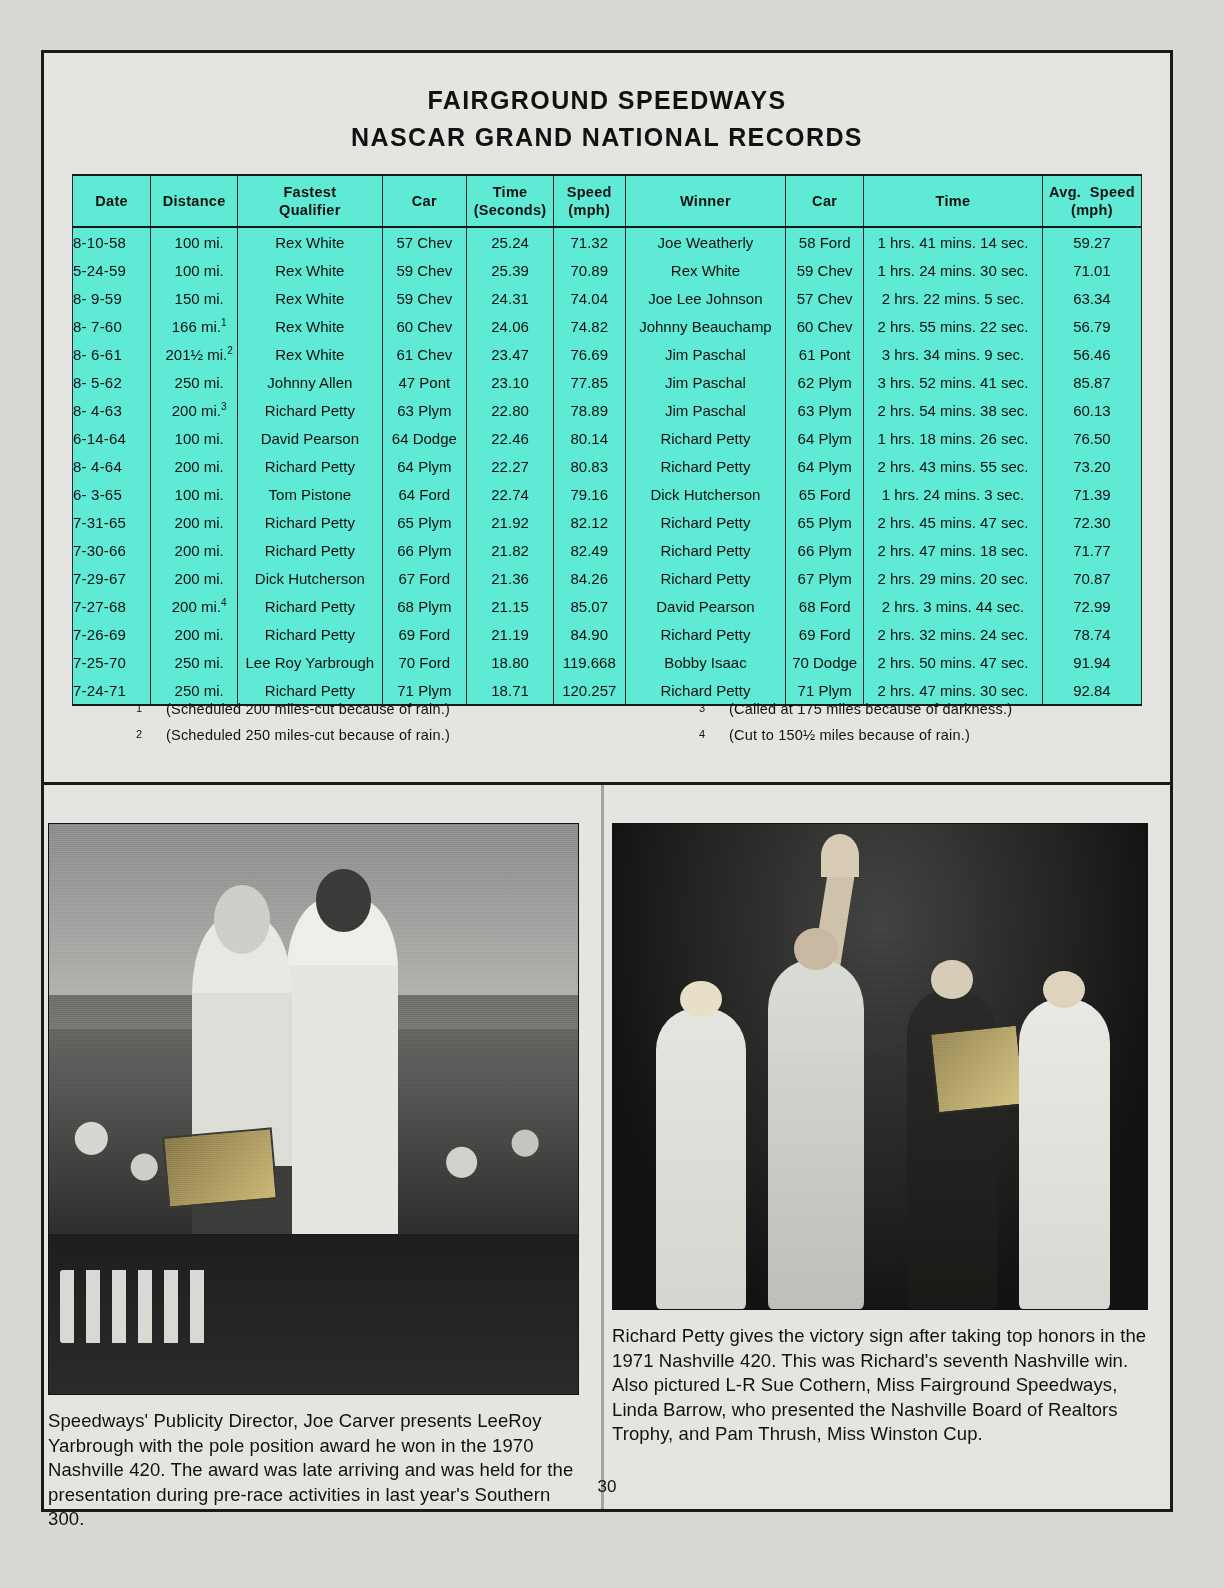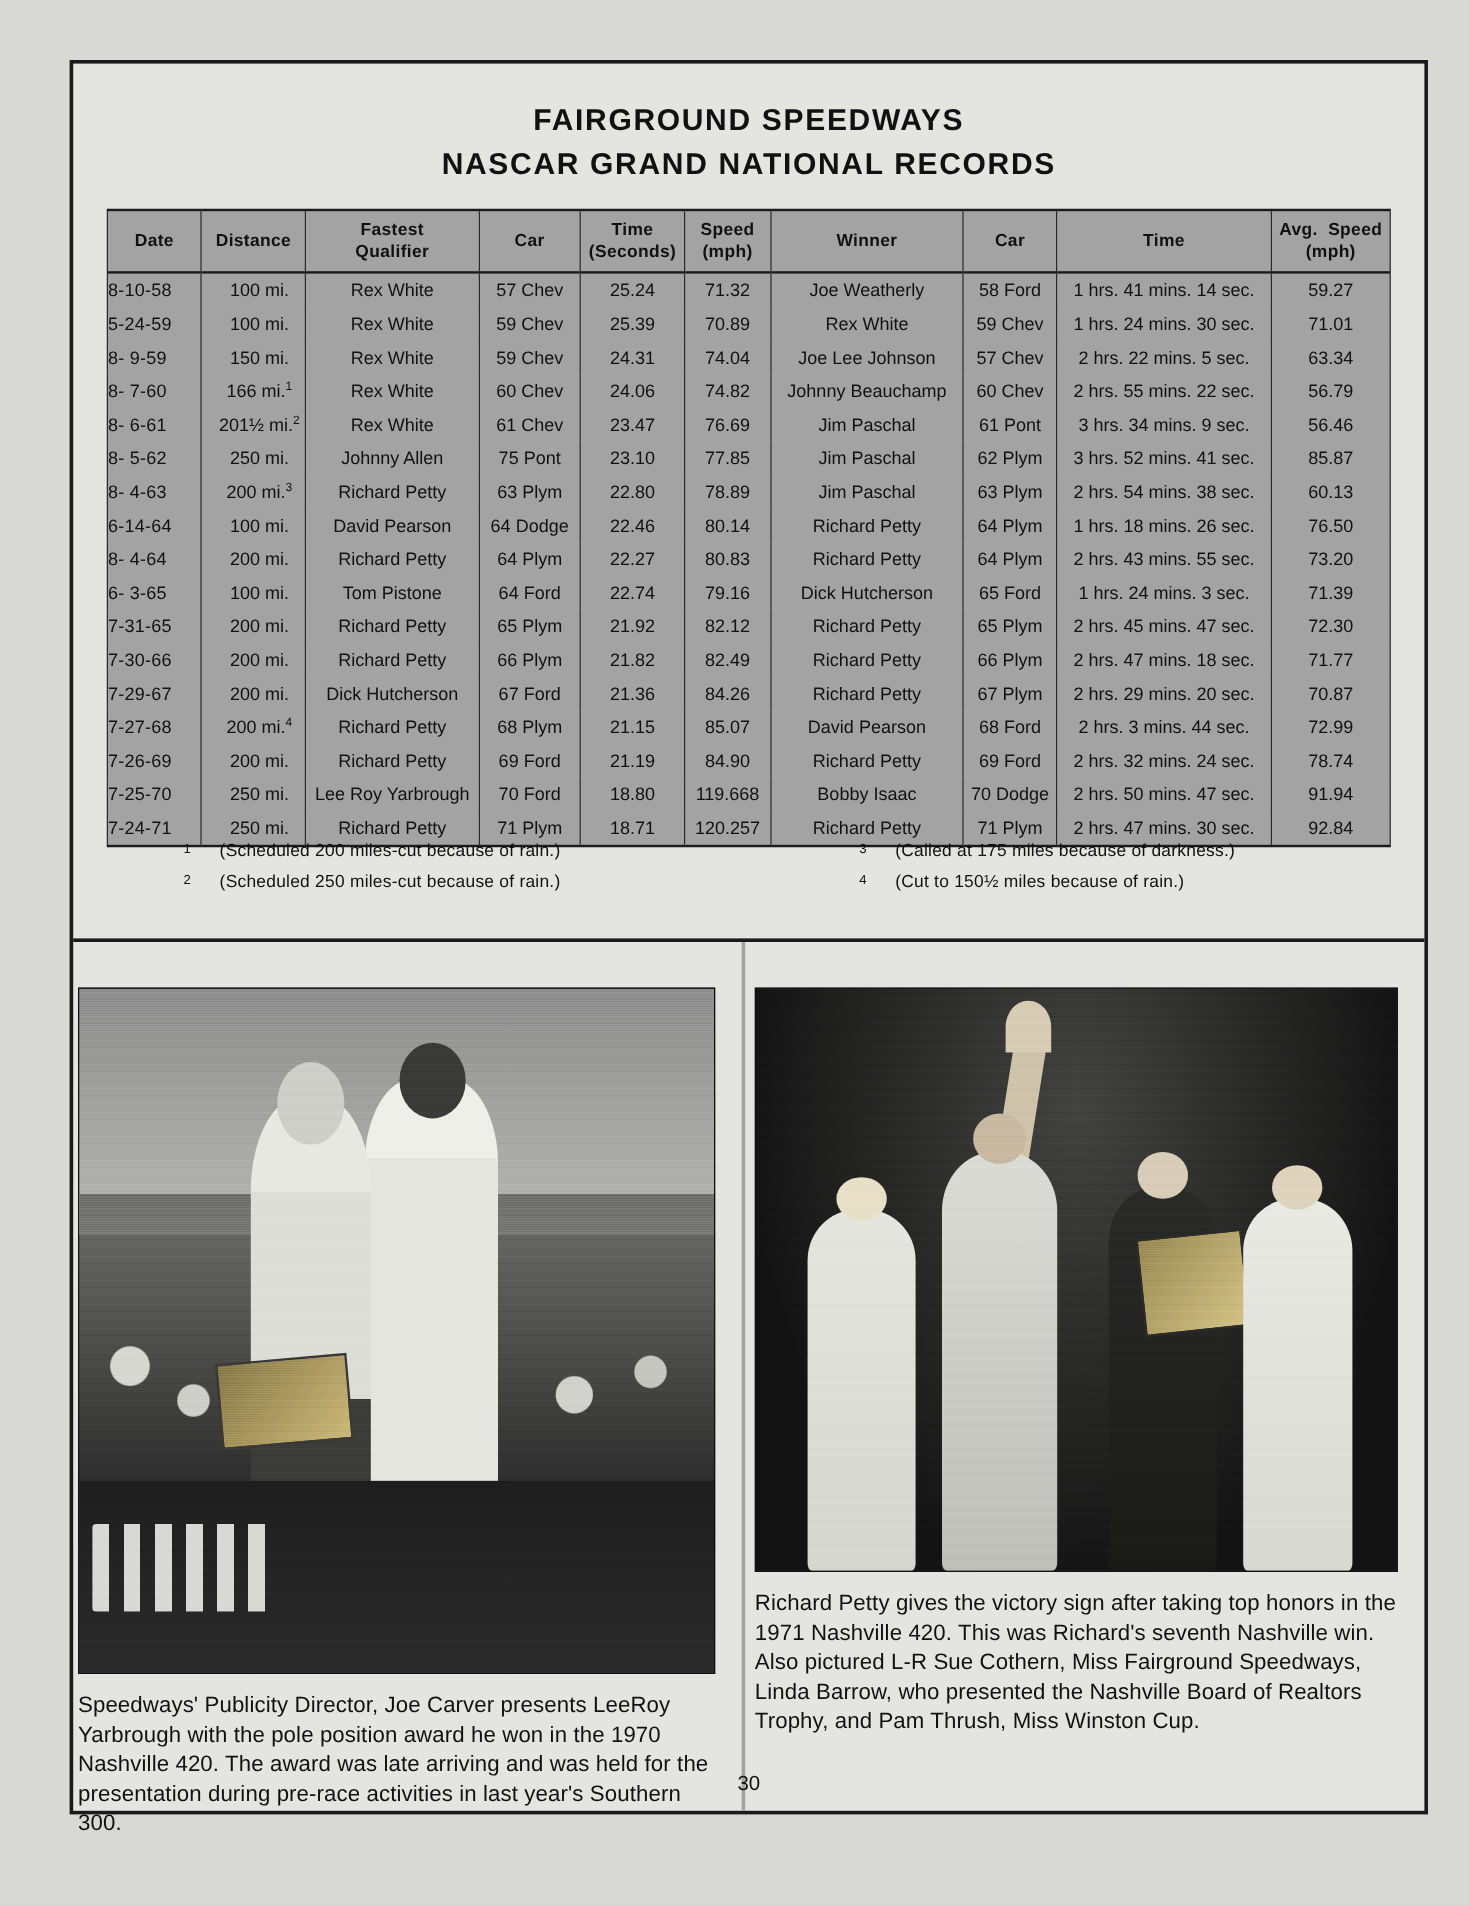"FAIRGROUND SPEEDWAYS" .frame { left: 58px -> 41px }
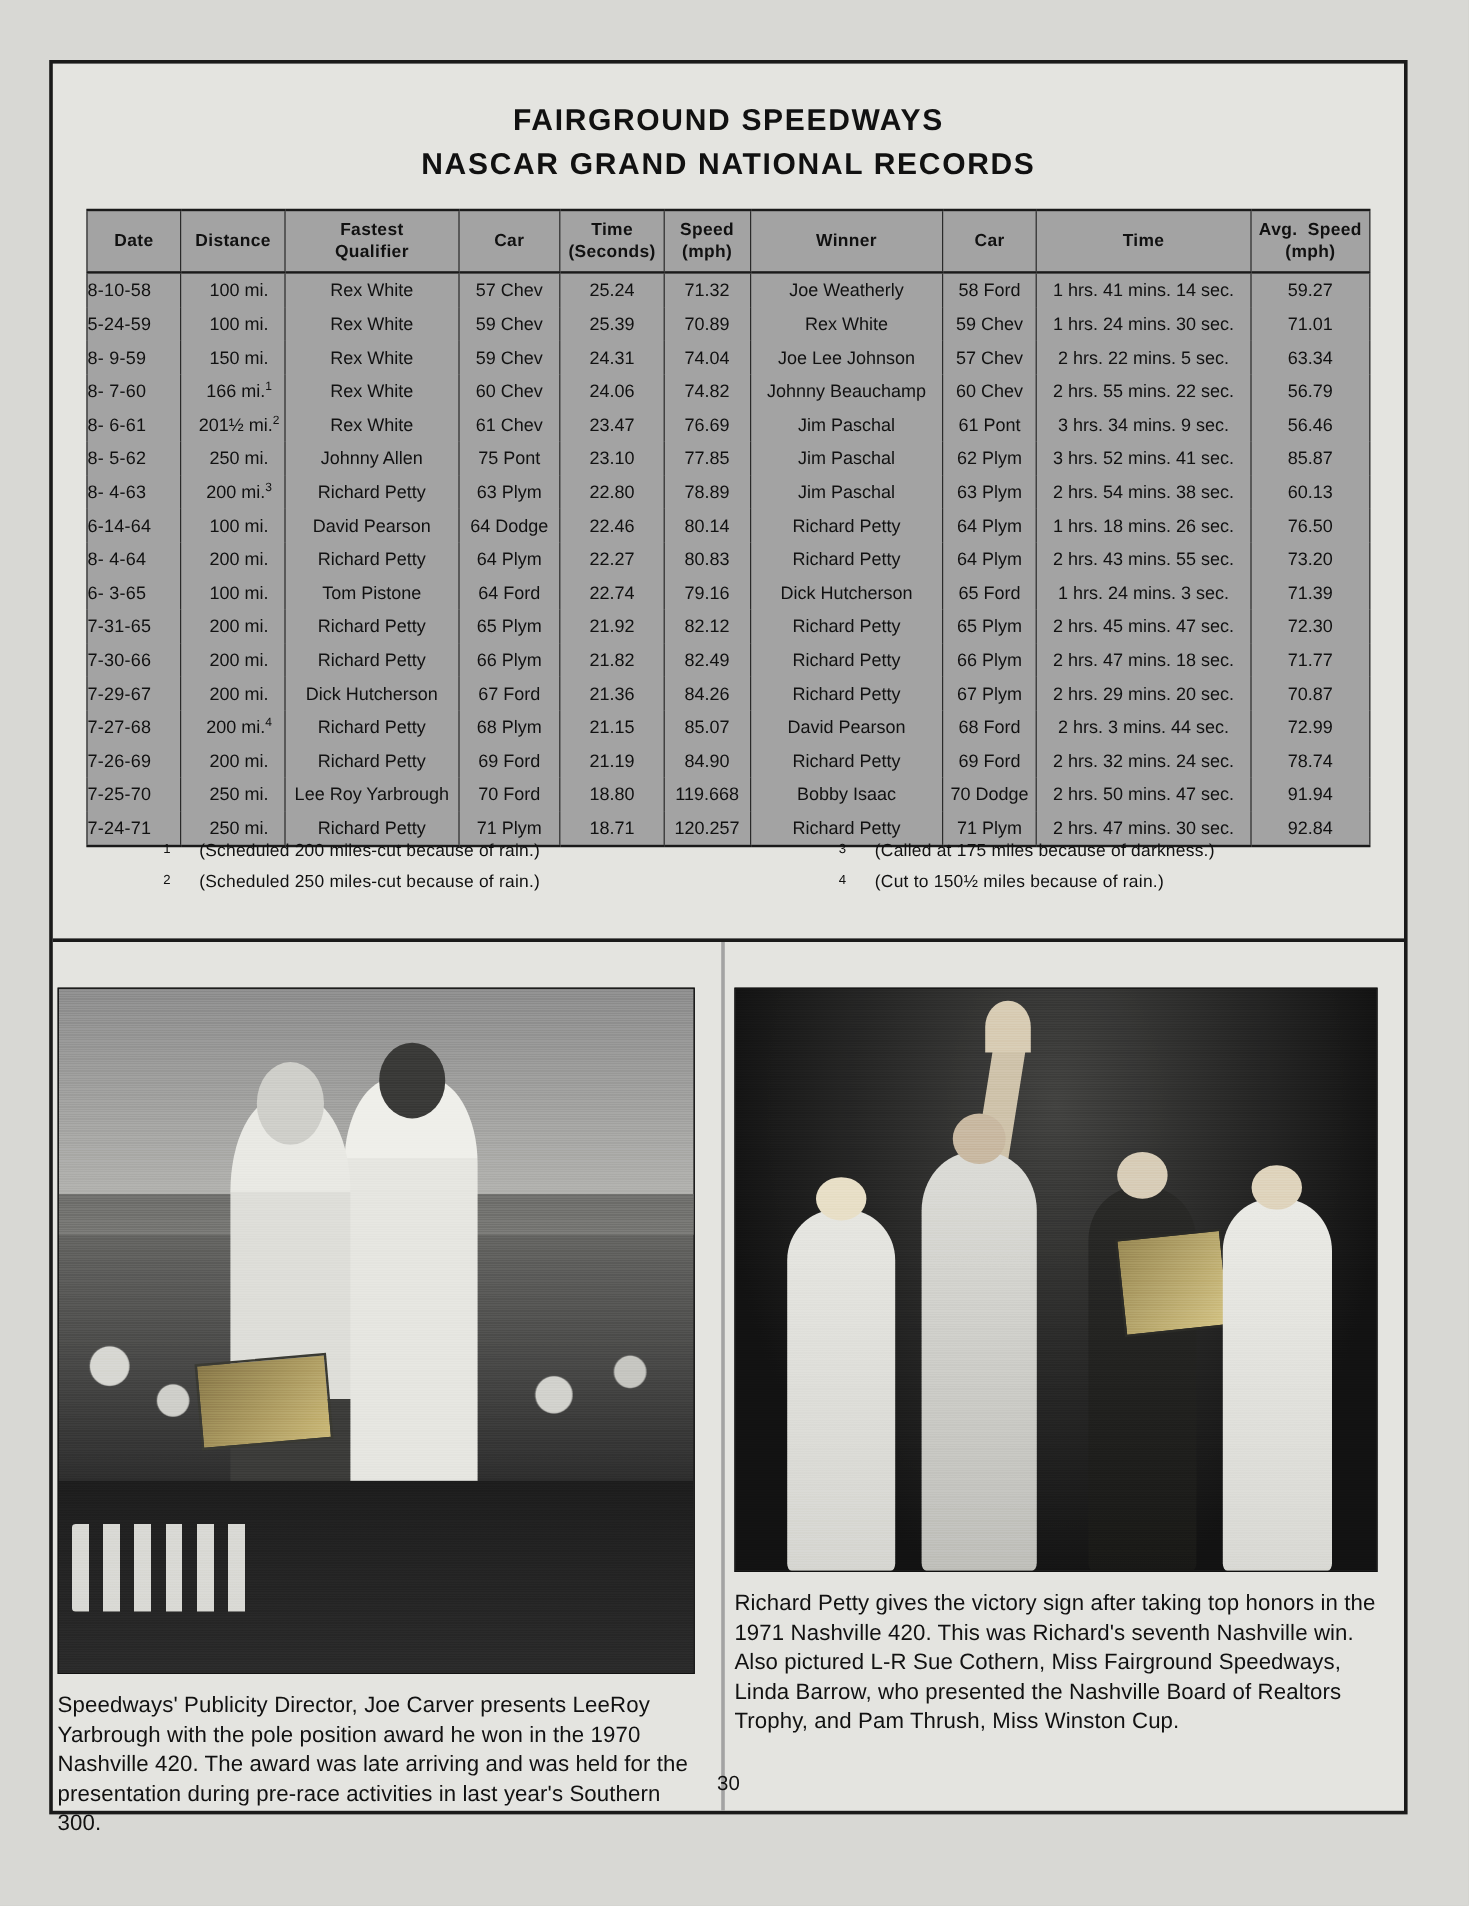"Date" table.records { background: #a3a3a3 -> #5eead4 }
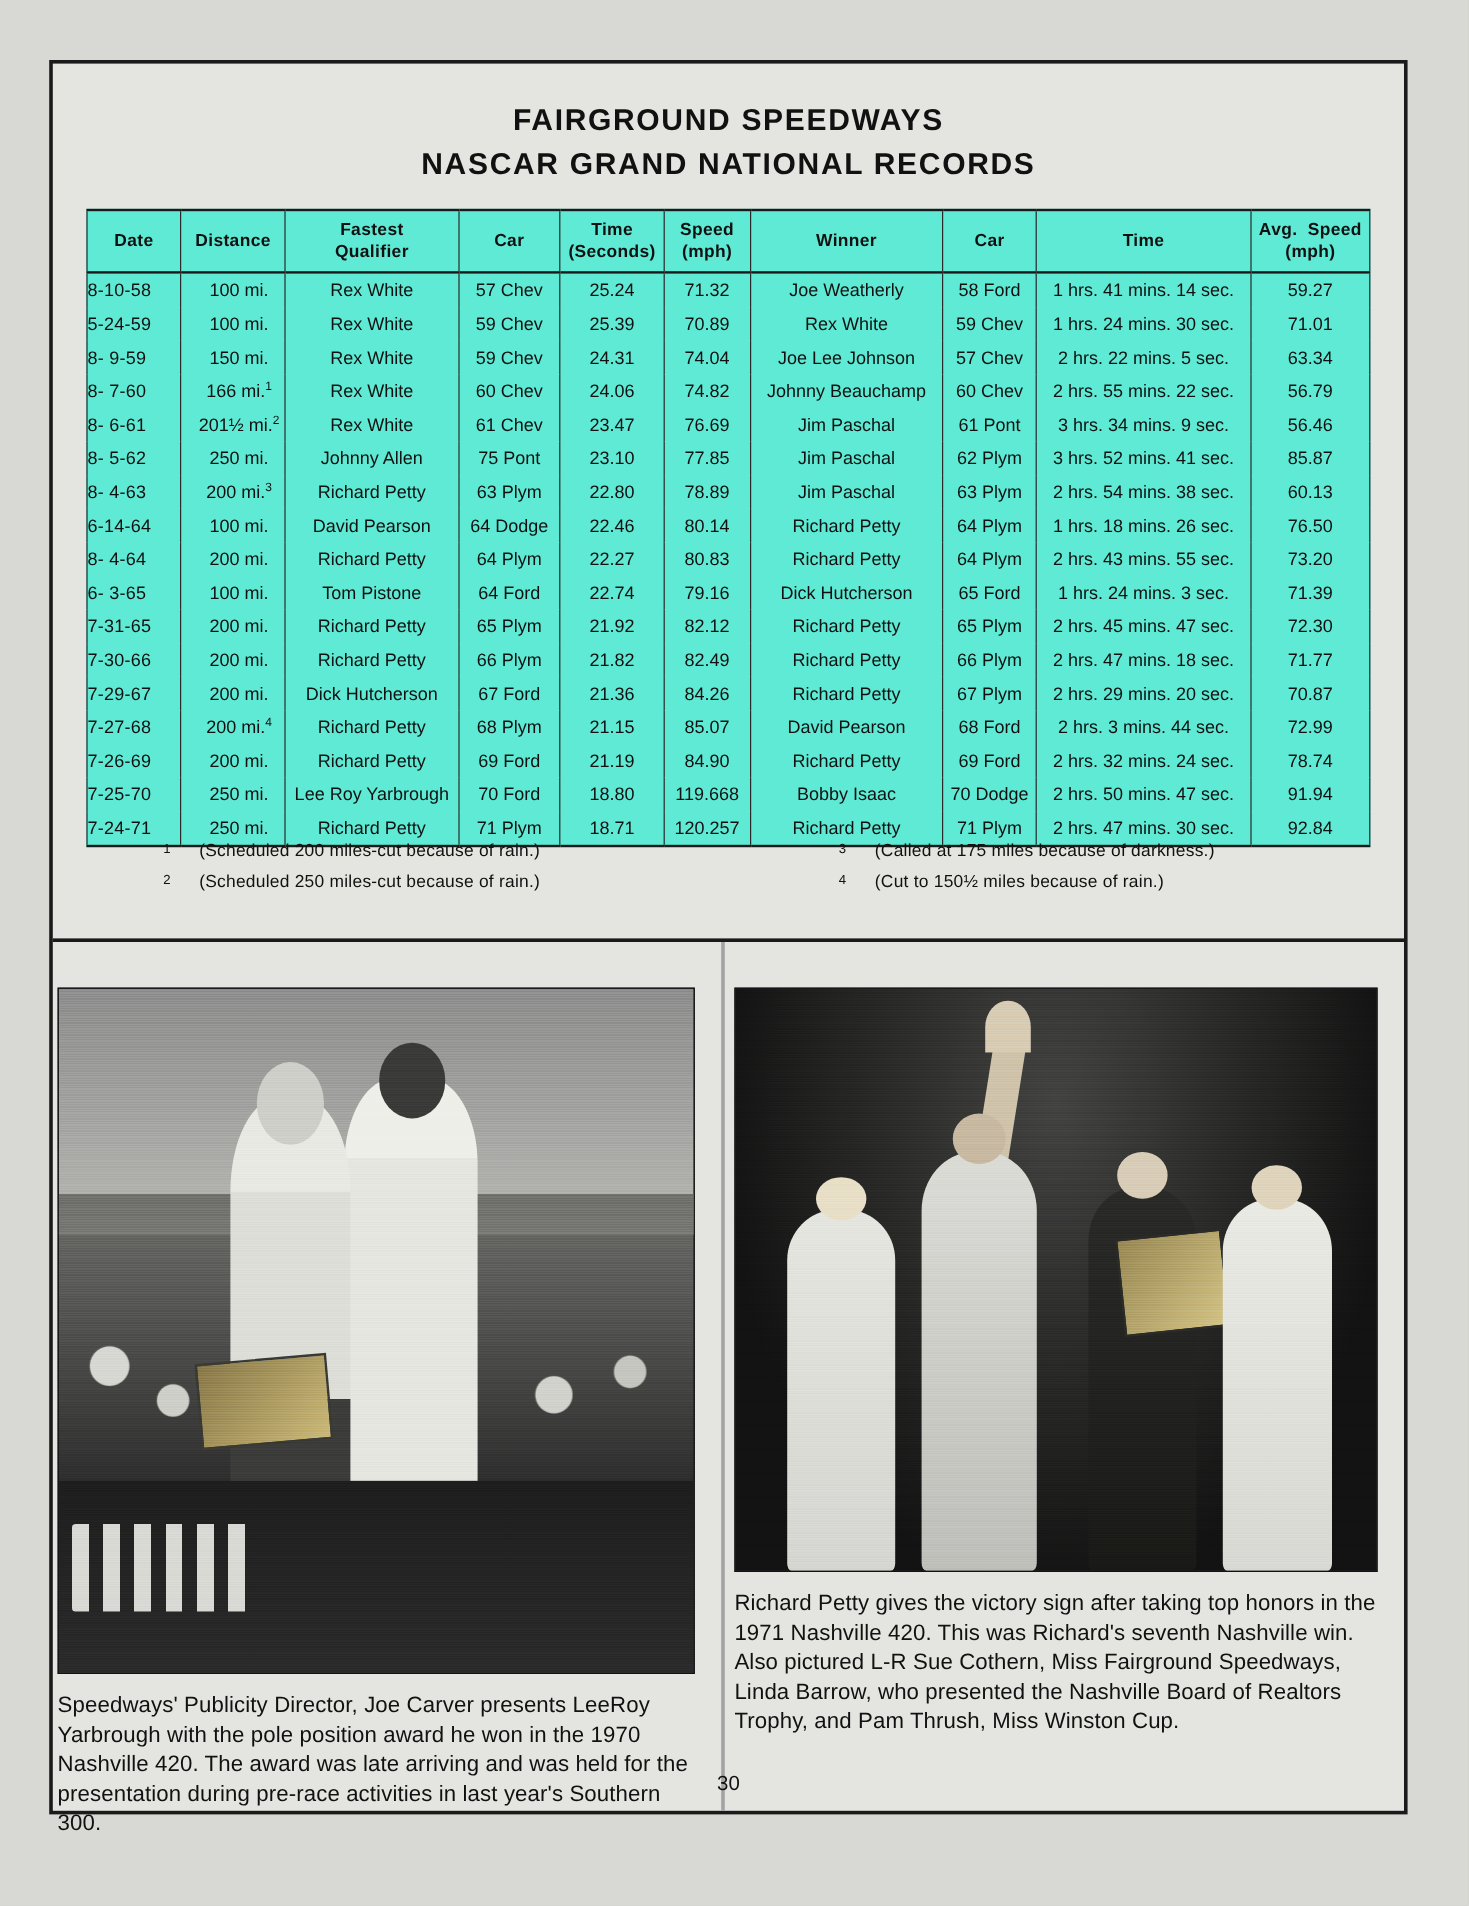"75 Pont" td.car { text: 75 -> 47 }
